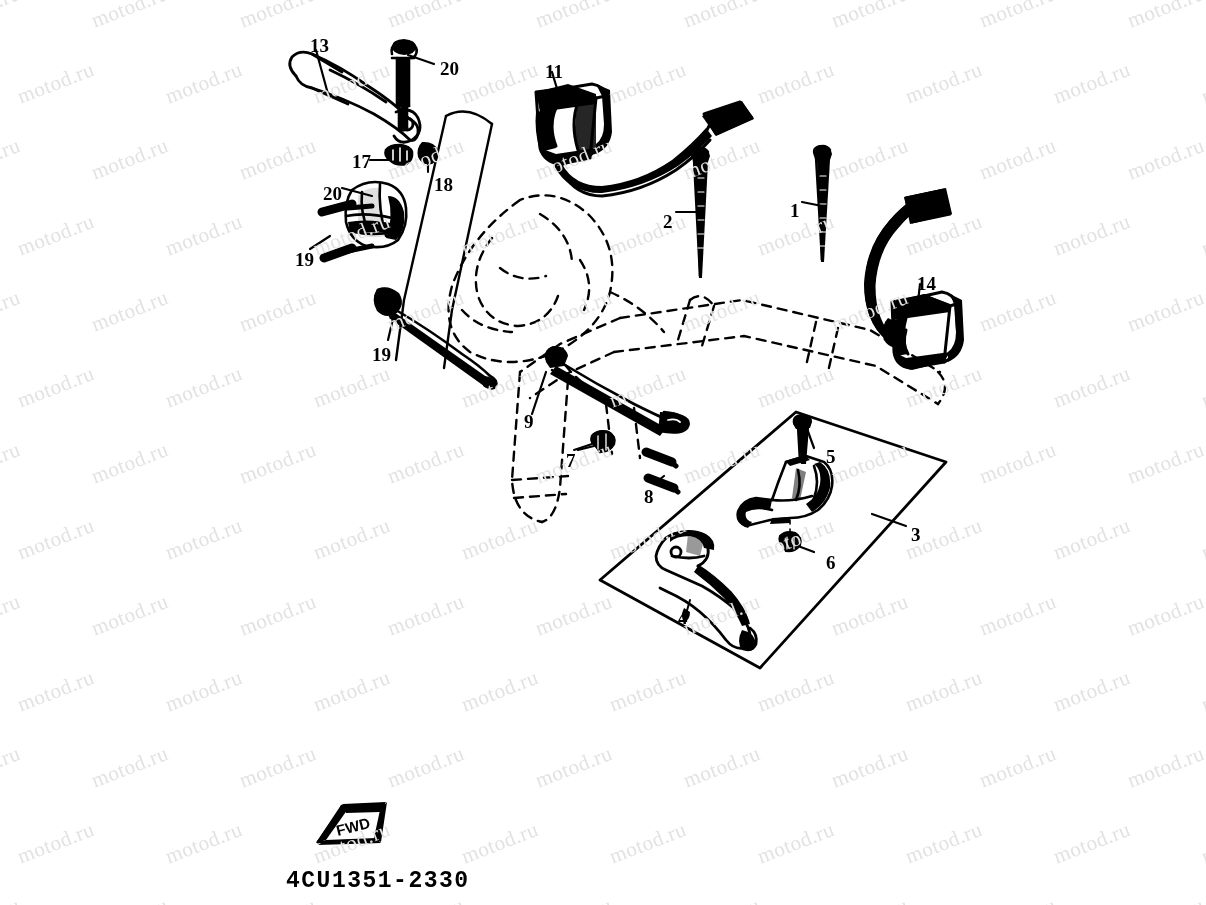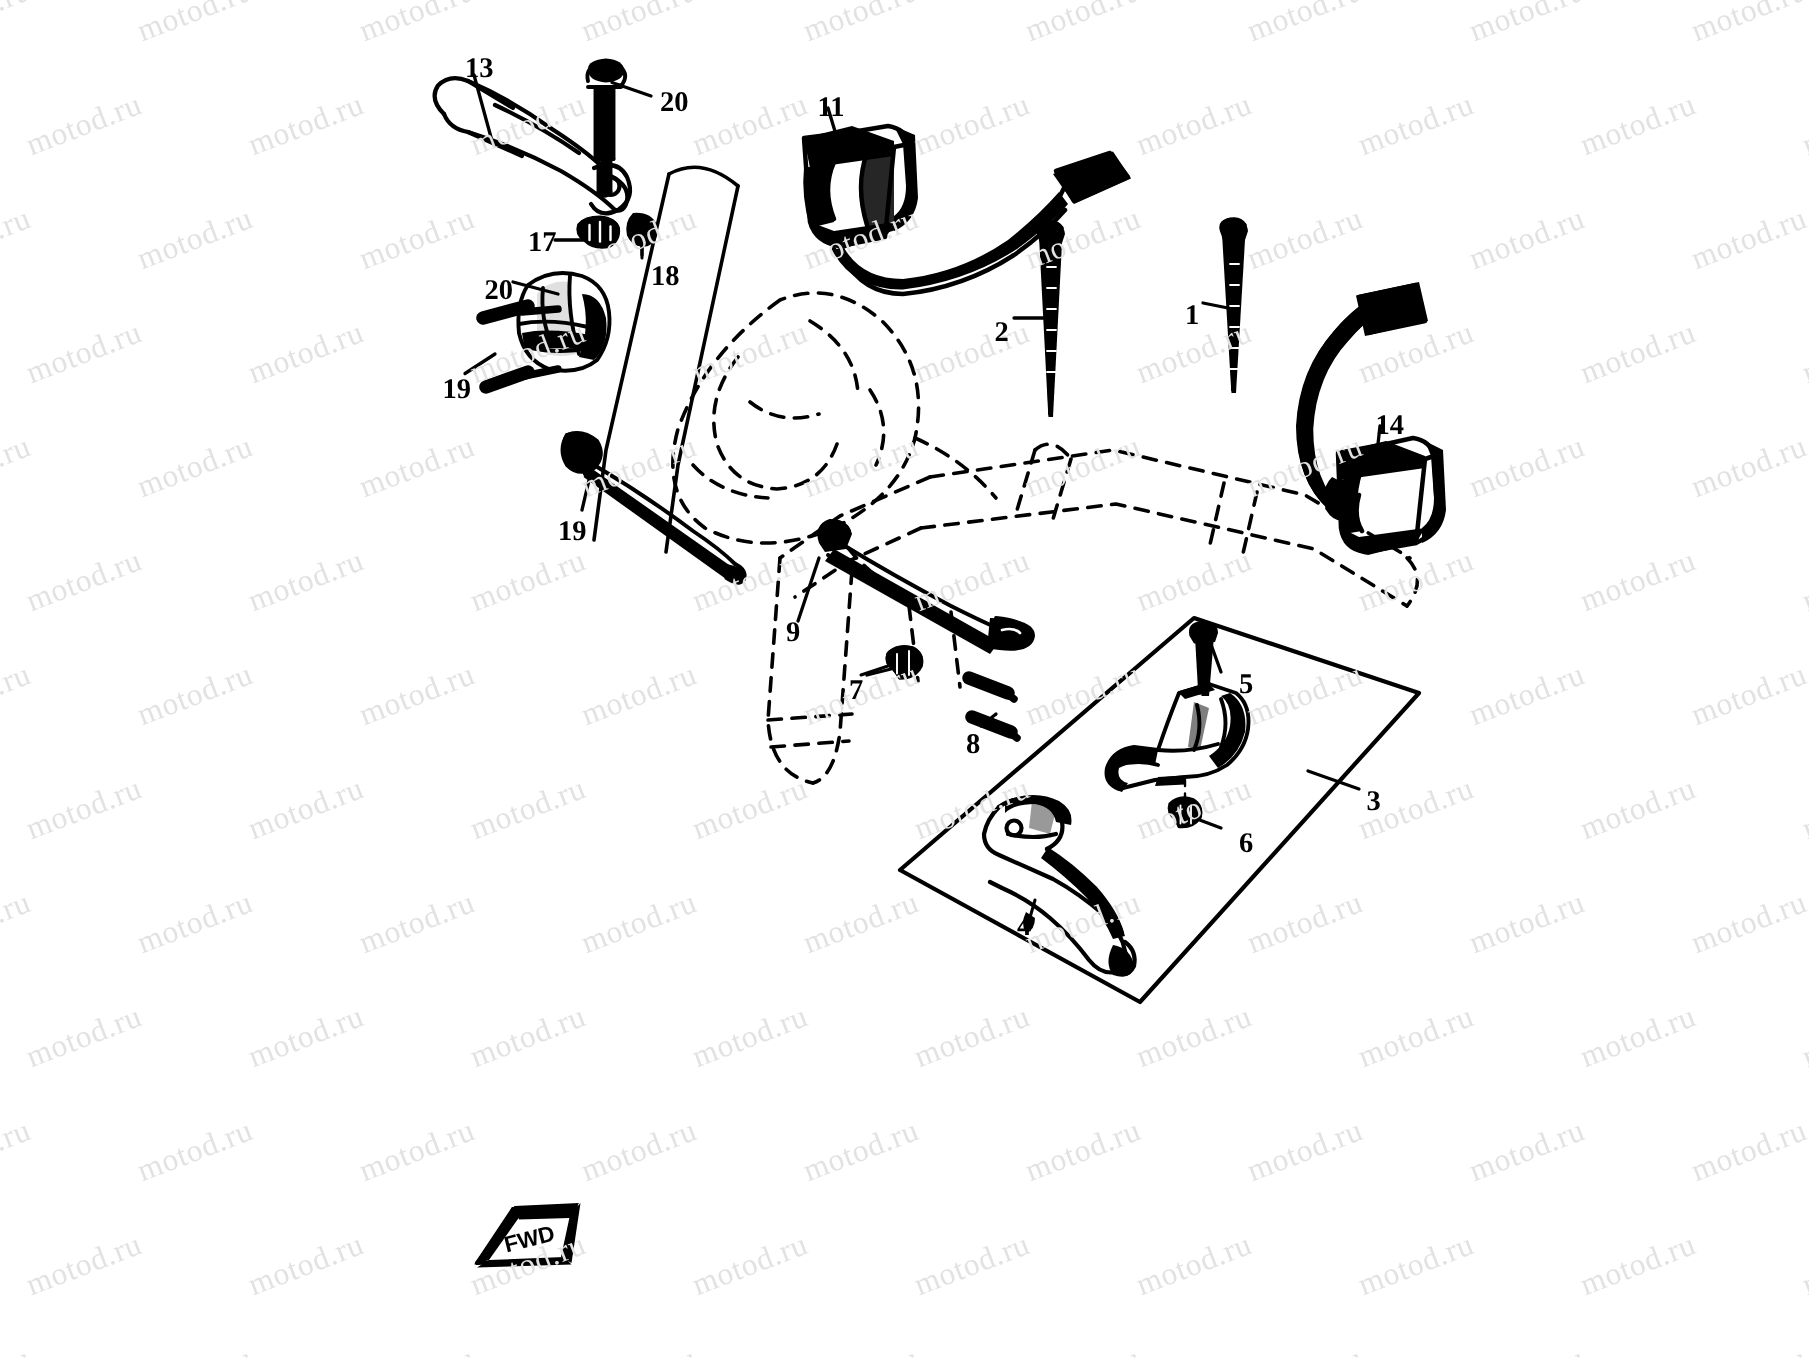"4CU1351-2330" div { html: none -> <div>4CU1351-2330</div> }
